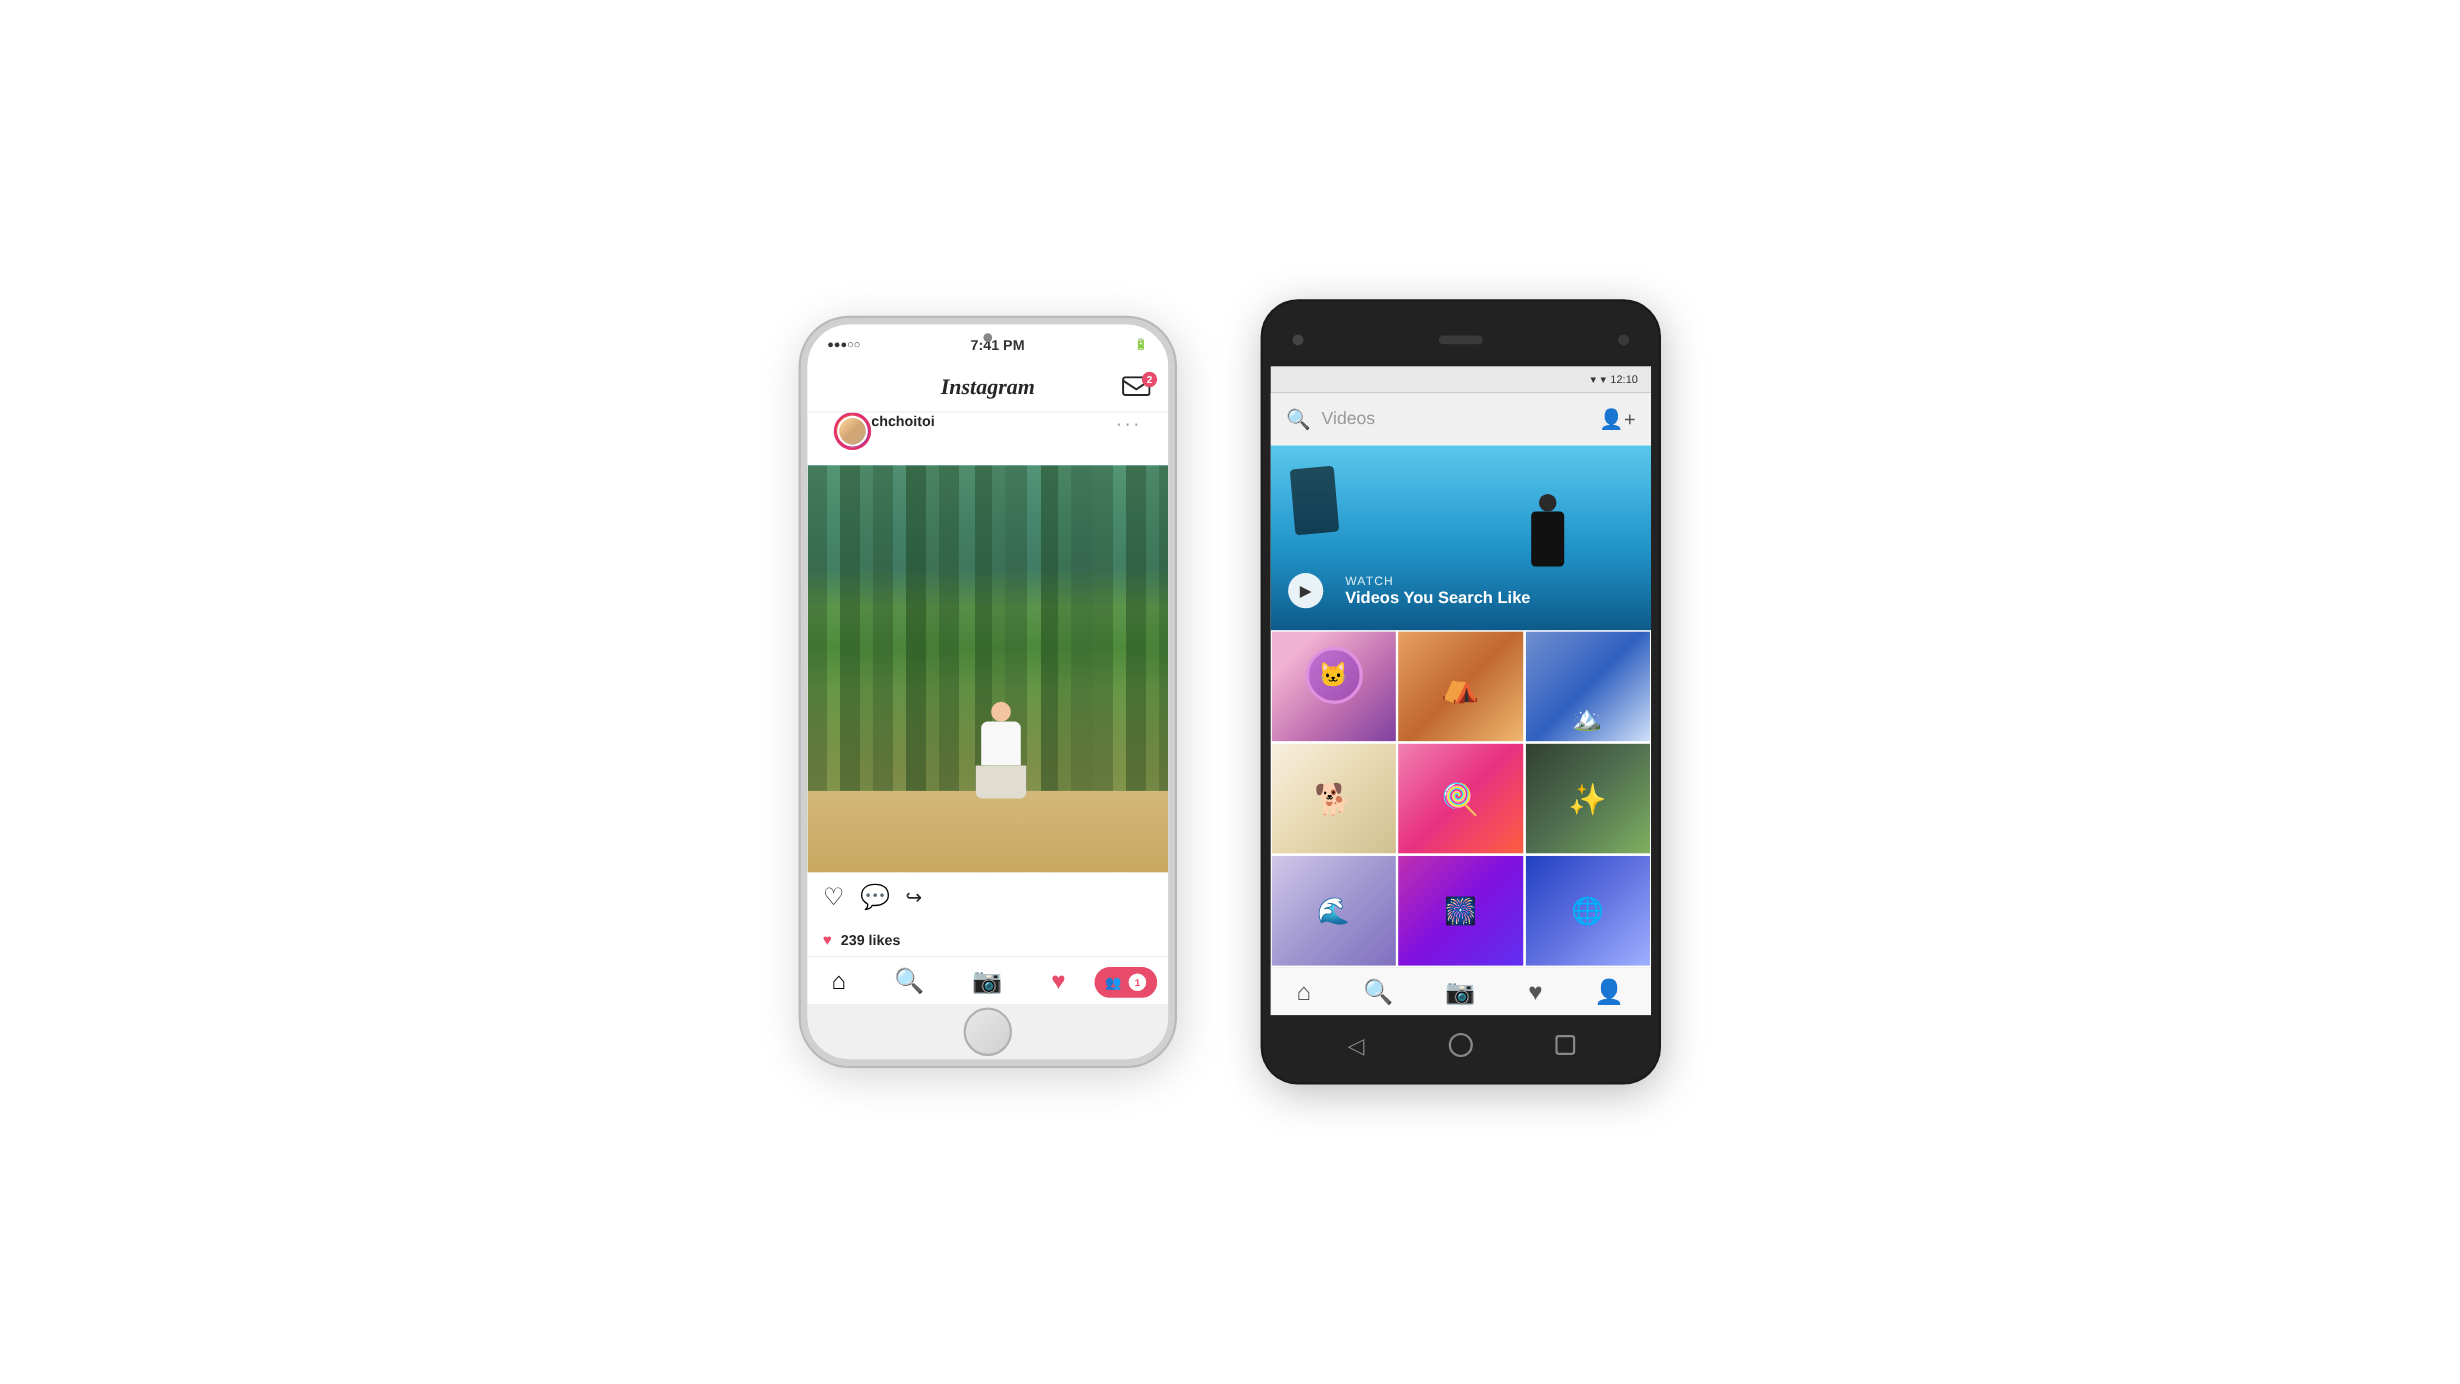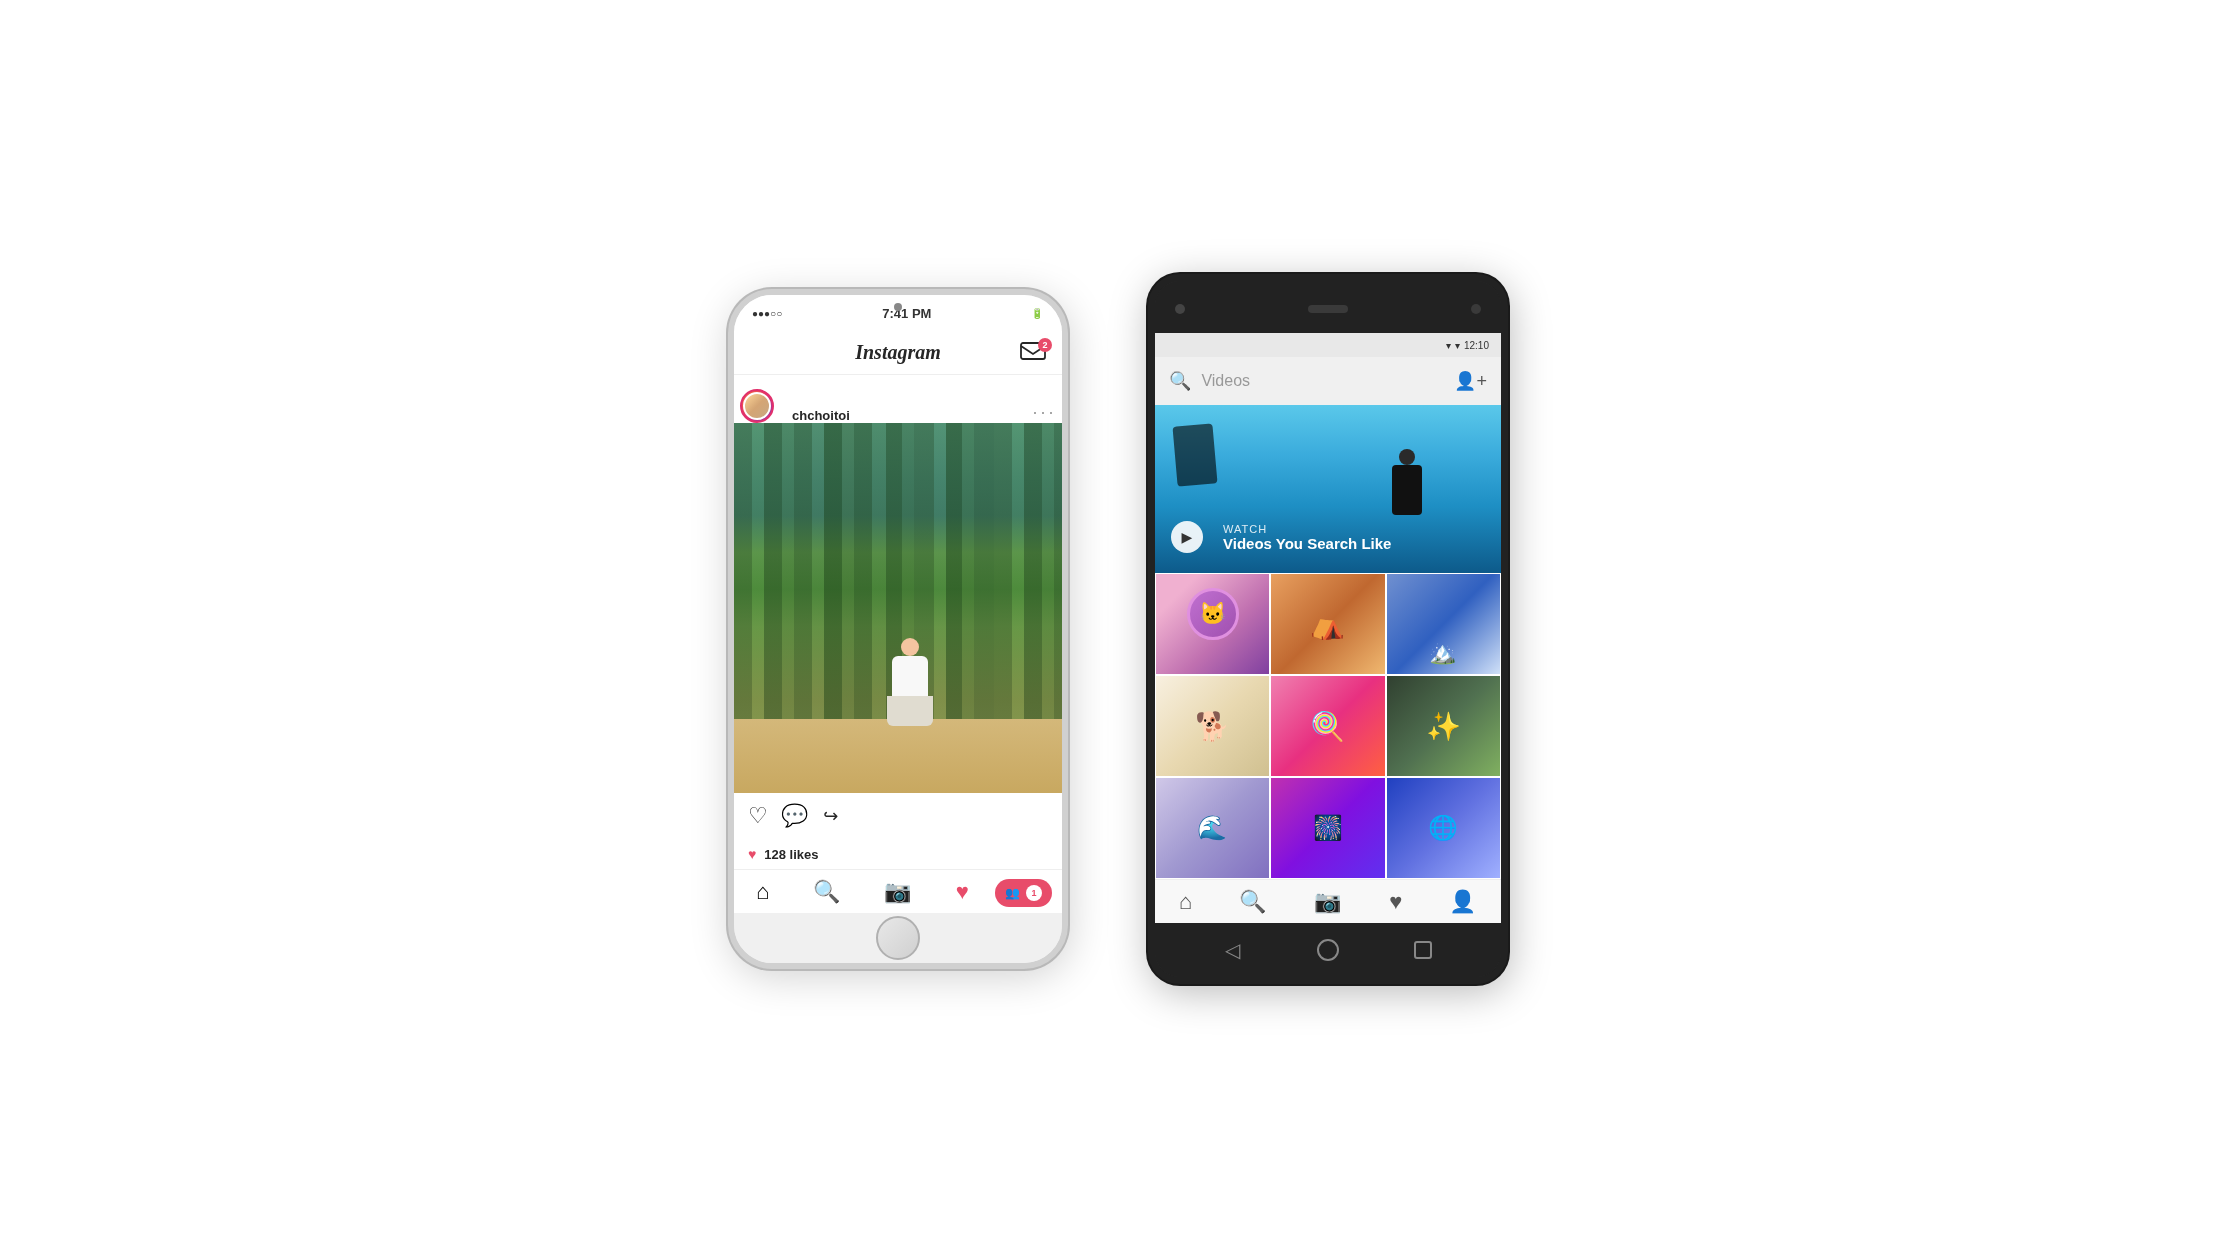"chchoitoi" .post-user-row { align-items: flex-end -> flex-start; gap: 18px -> 0; padding: 0 6px -> 0 24px }
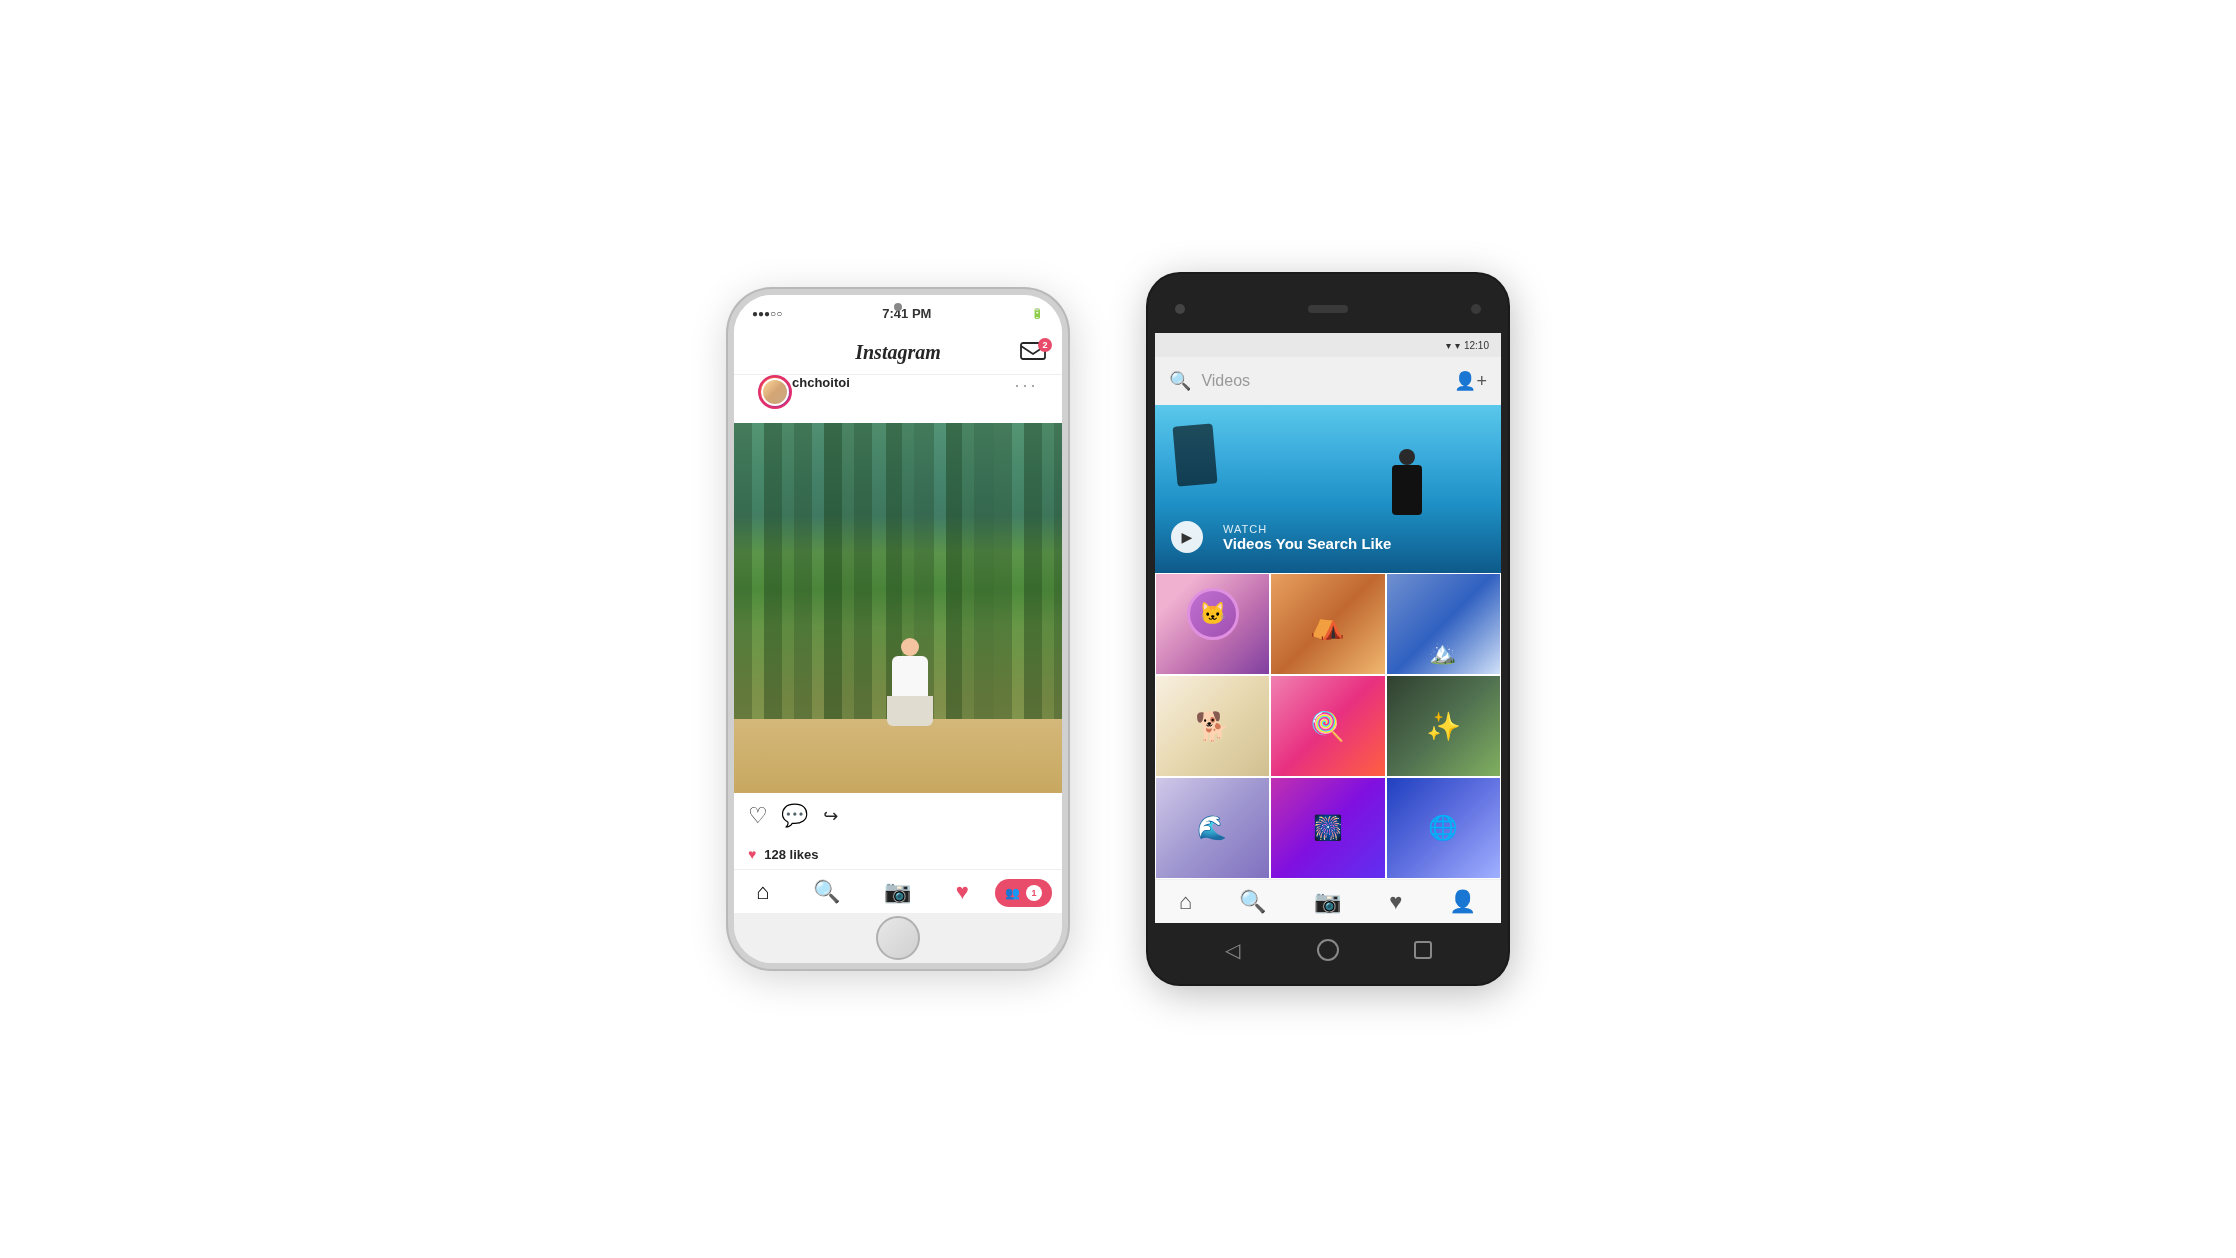"128 likes" span.likes-text { text: 128 -> 239 }
